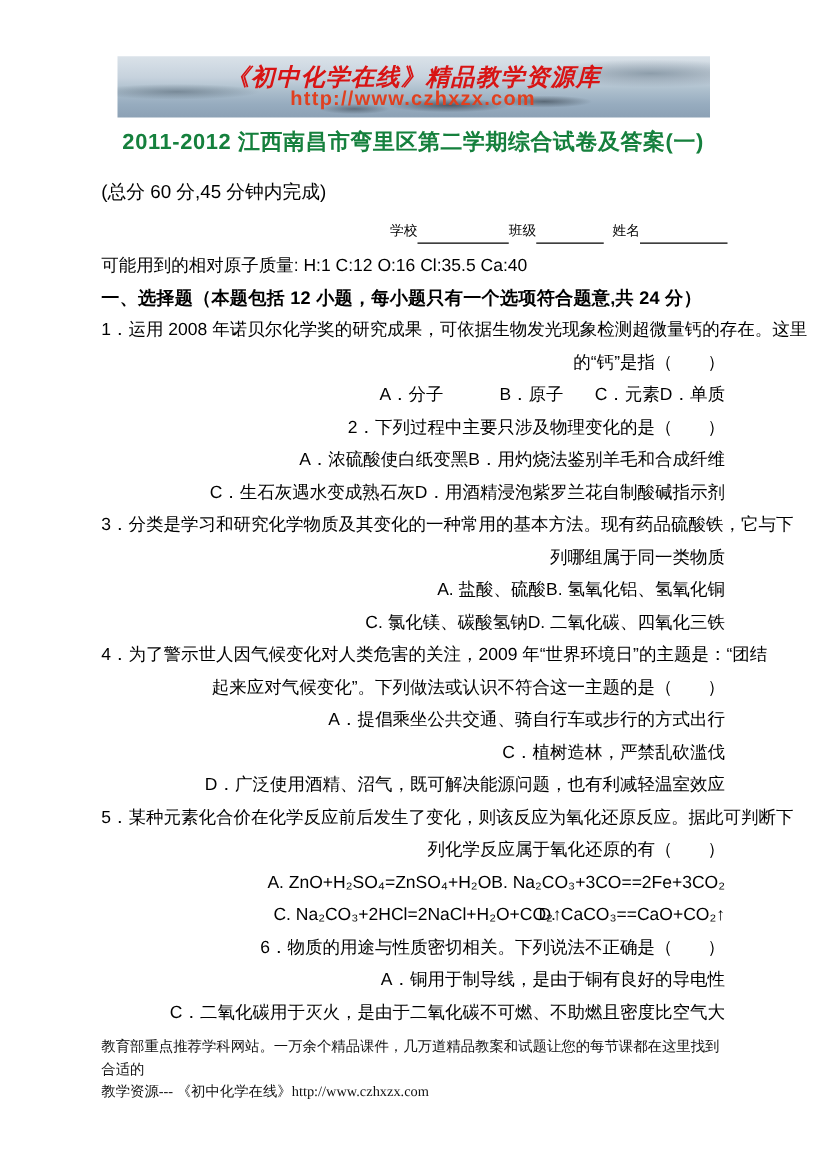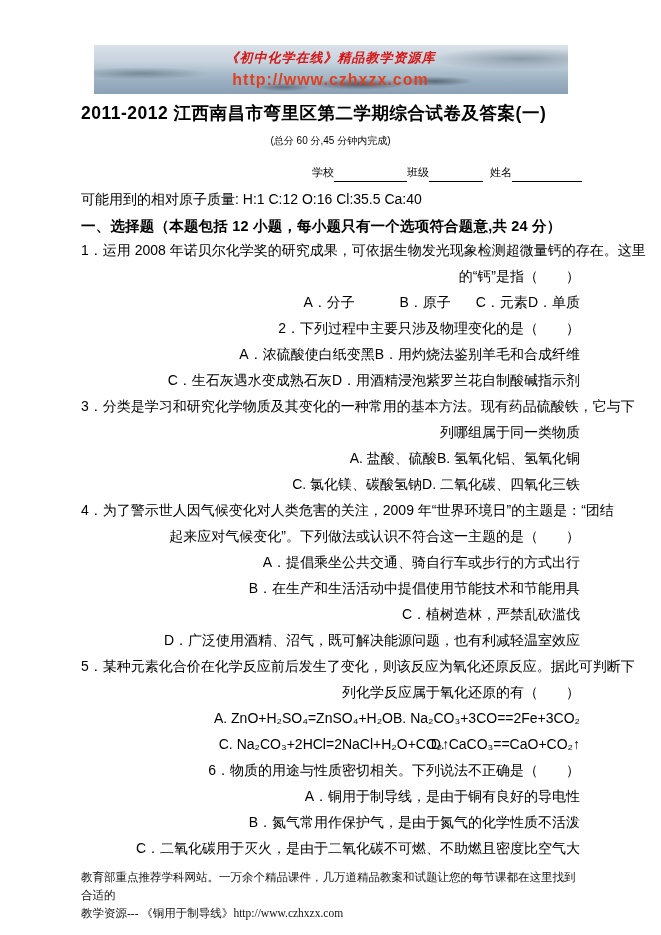"《初中化学在线》精品教学资源库" .banner-title { font-size: 13px -> 19px }
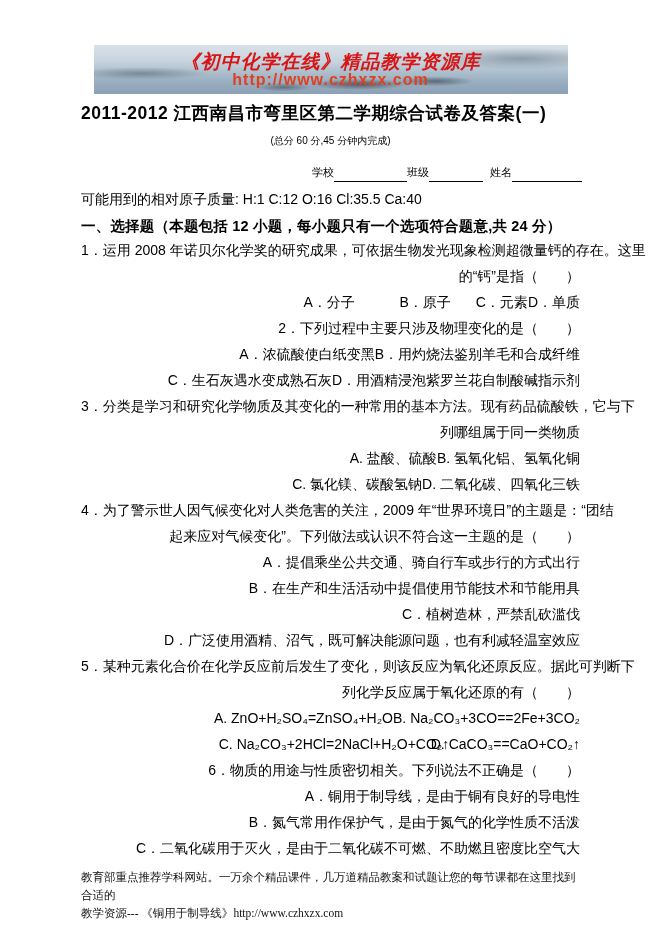"2011-2012 江西南昌市弯里区第二学期综合试卷及答案(一)" .title { color: #000000 -> #15803d; text-align: left -> center }
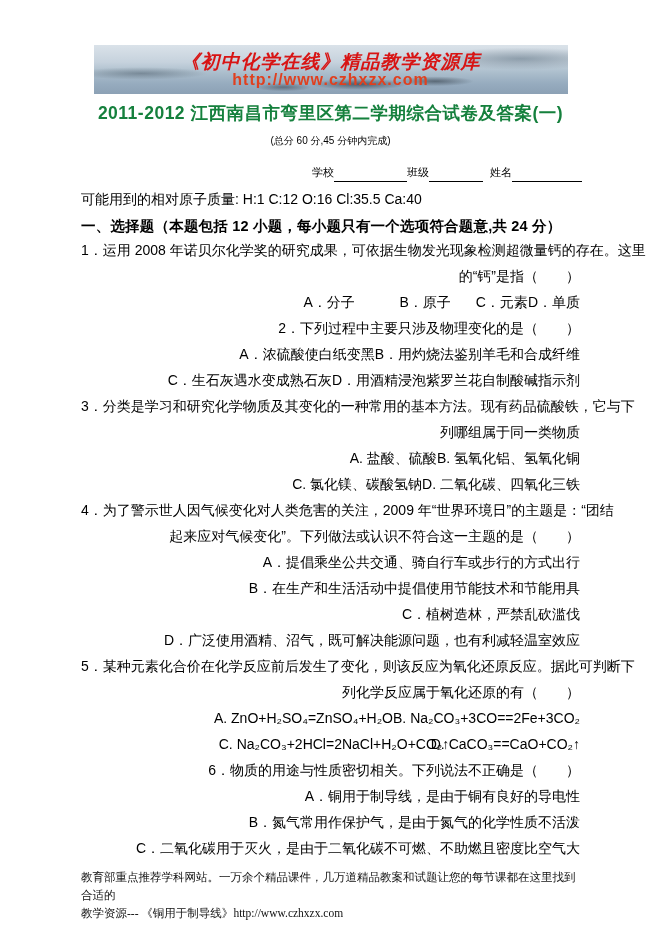"(总分 60 分,45 分钟内完成)" .subtitle { font-size: 10px -> 15px; margin-top: 8px -> 21px; text-align: center -> left }
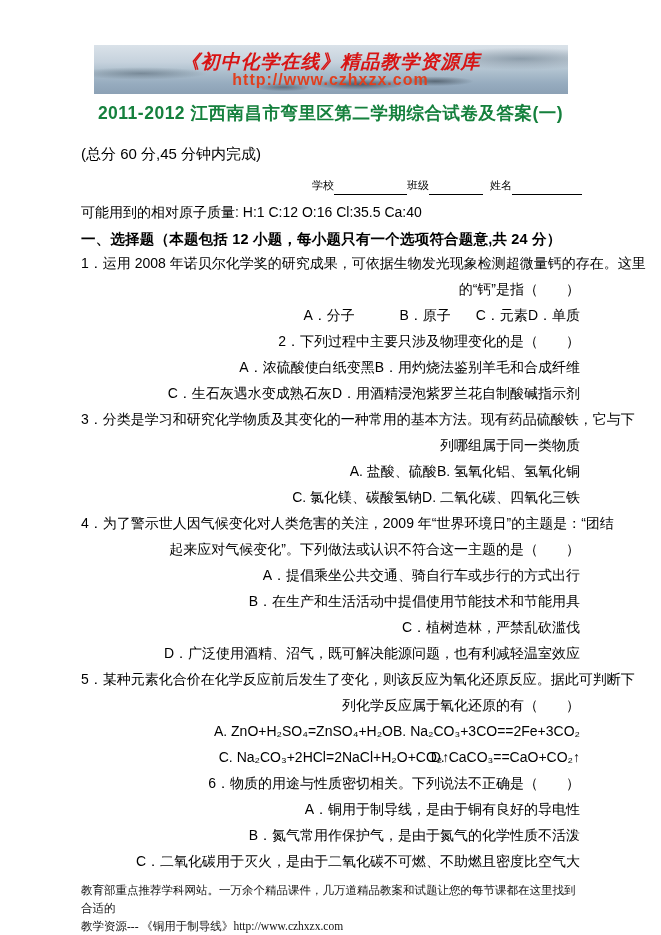"B．在生产和生活活动中提倡使用节能技术和节能用具" div.qline { html: <div>B．在生产和生活活动中提倡使用节能技术和节能用具</div> -> none }
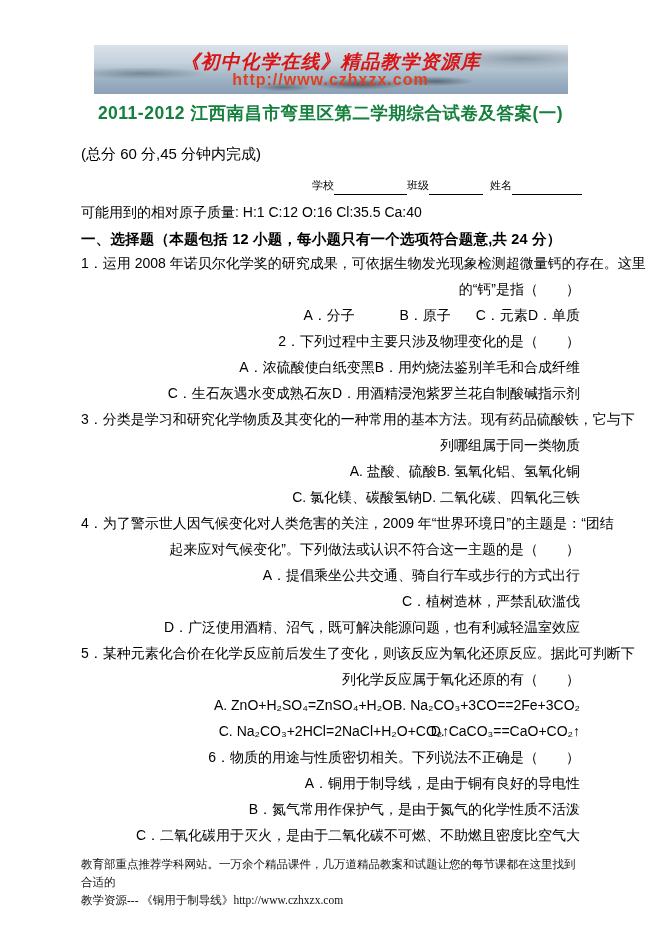"B．氮气常用作保护气，是由于氮气的化学性质不活泼" div.qline { html: <div>B．氮气常用作保护气，是由于氮气的化学性质不活泼</div> -> none }
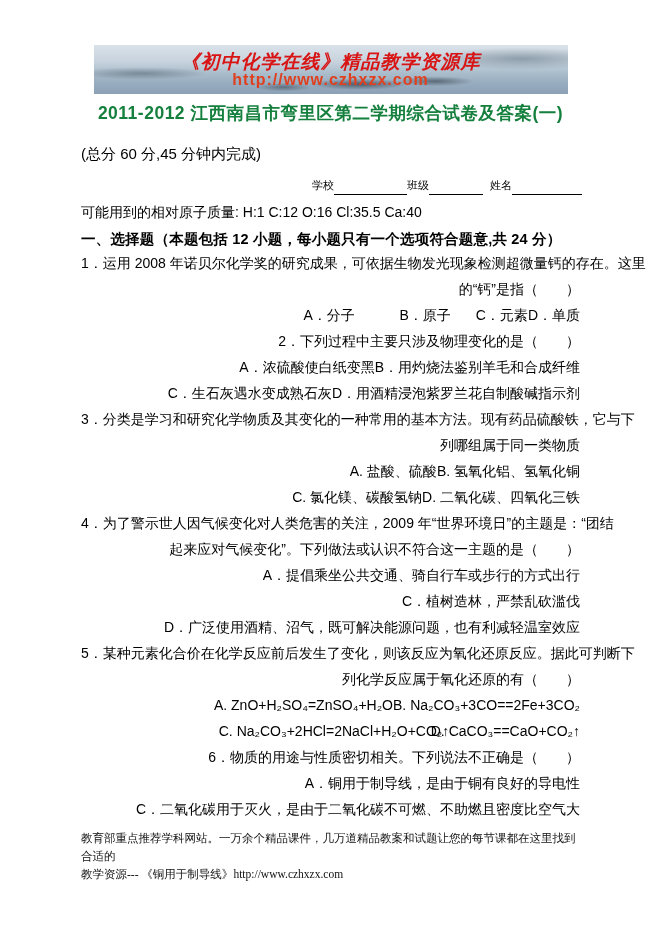"教学资源--- 《铜用于制导线》" span { text: 铜用于制导 -> 初中化学在 }
